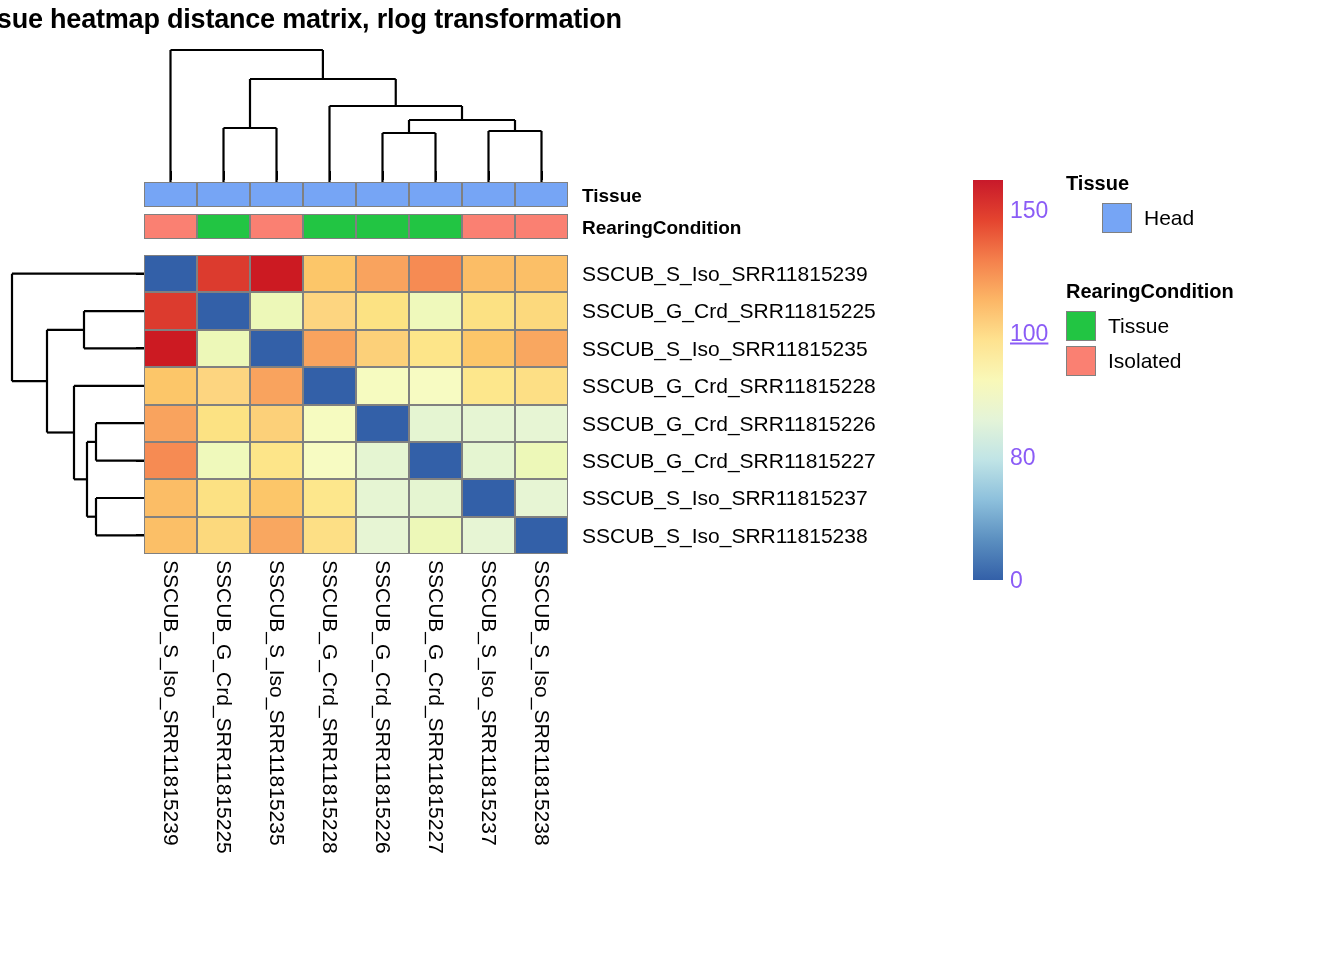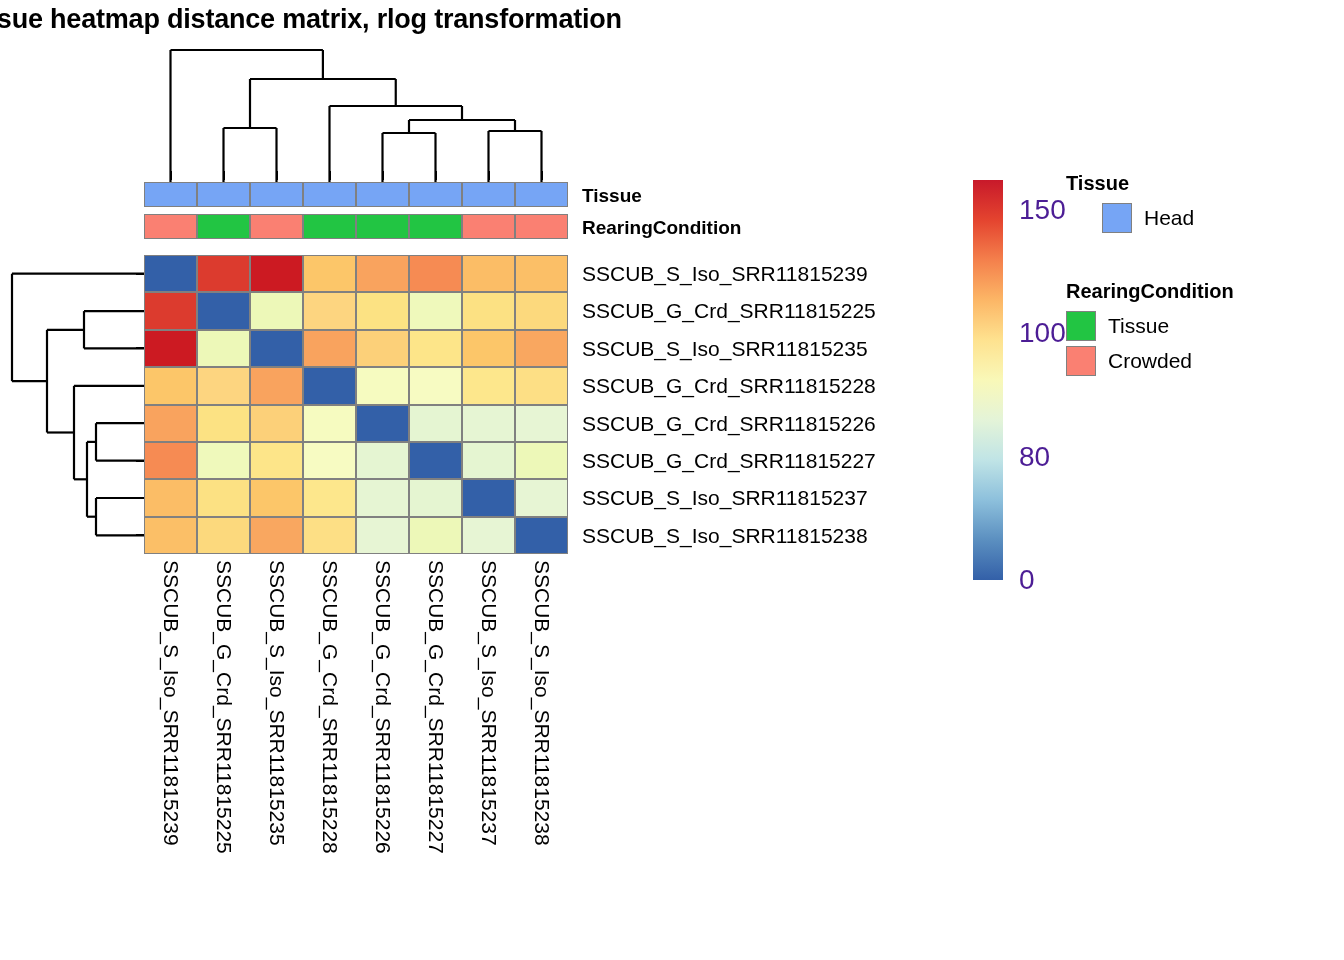"150" .cb-tick-label { color: #4c1d95 -> #8b5cf6; font-size: 28px -> 23px; margin-left: 9px -> none }
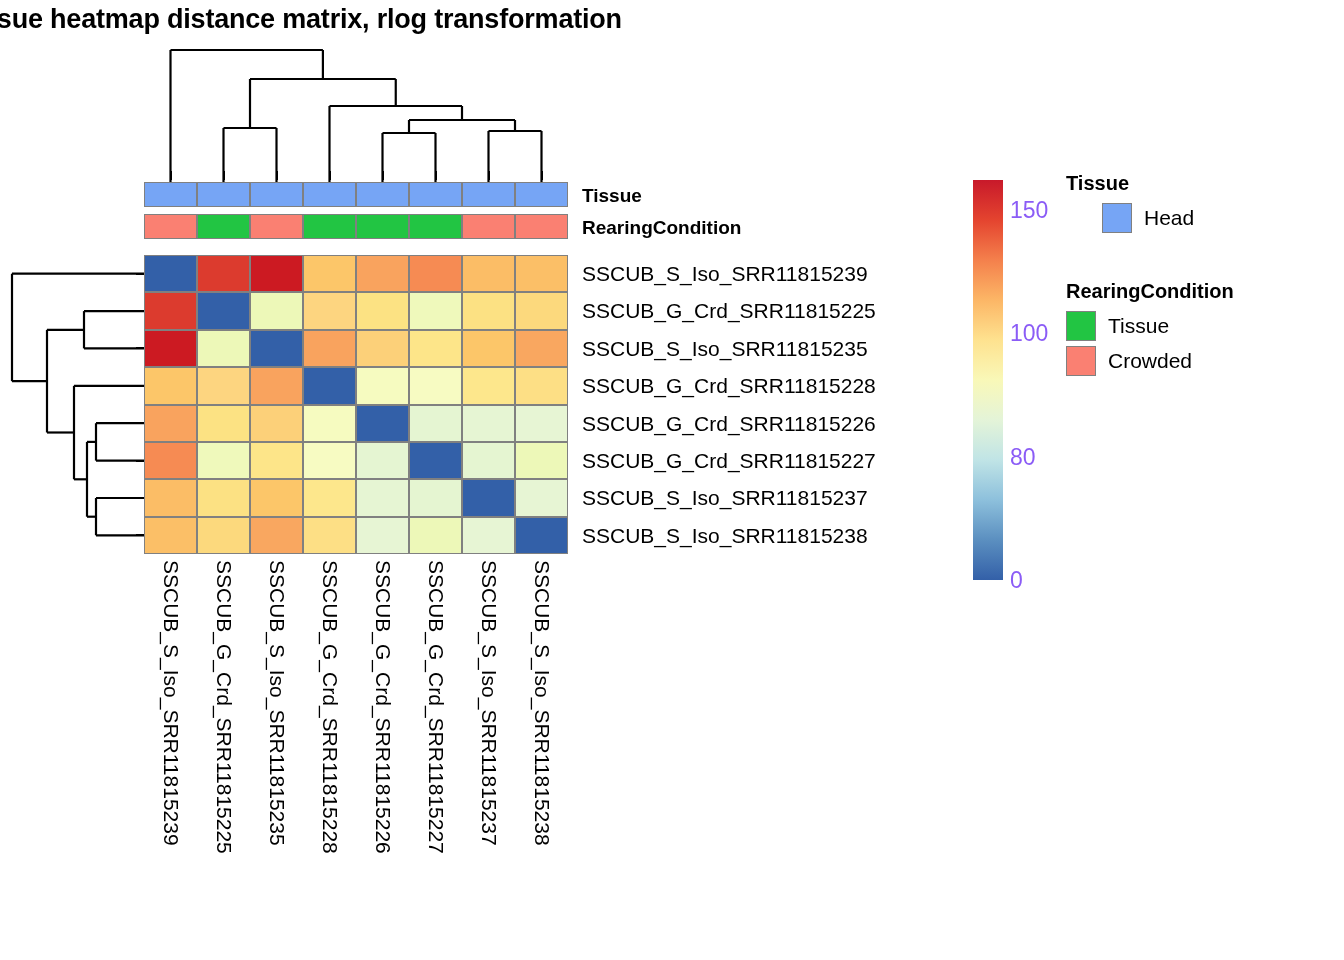"100" div.cb-tick-label { text-decoration: none -> underline }
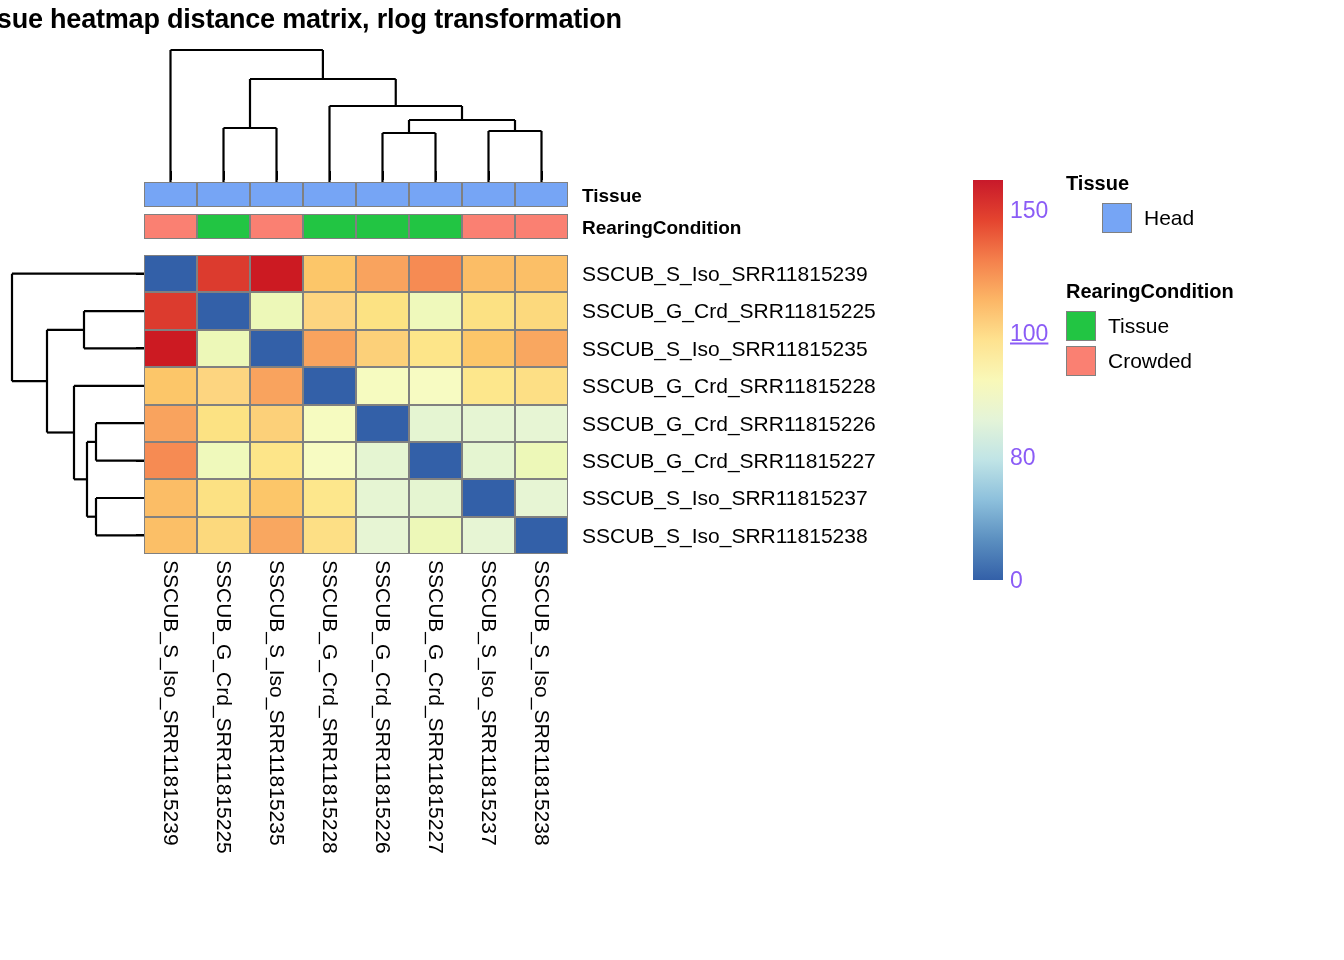"Crowded" div.legend-label { text: Crowded -> Isolated }
